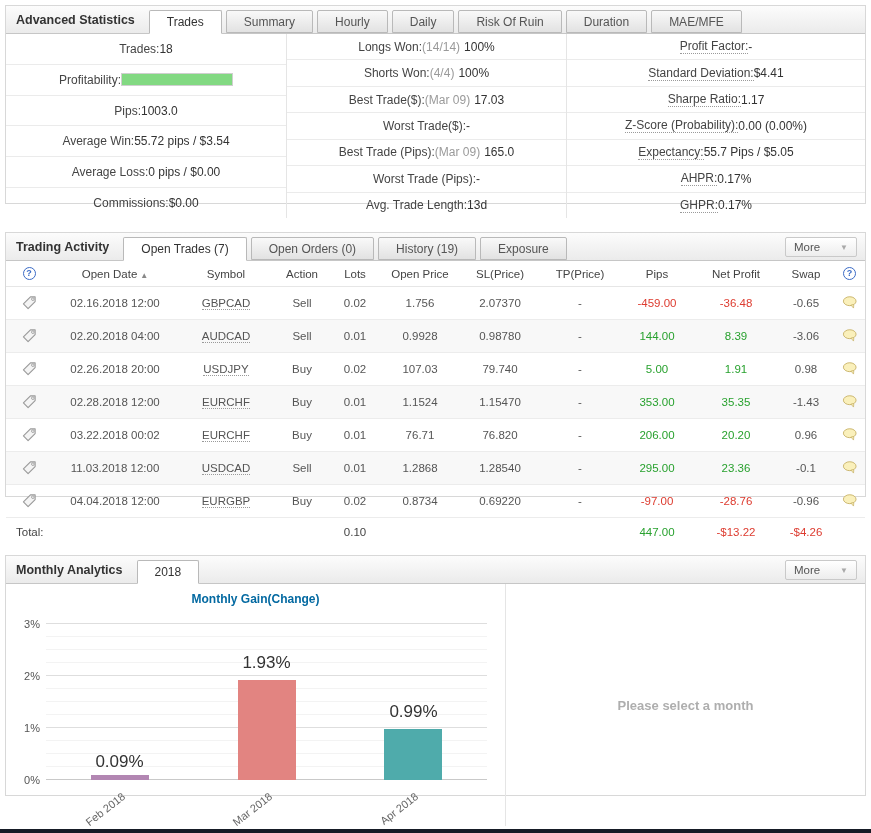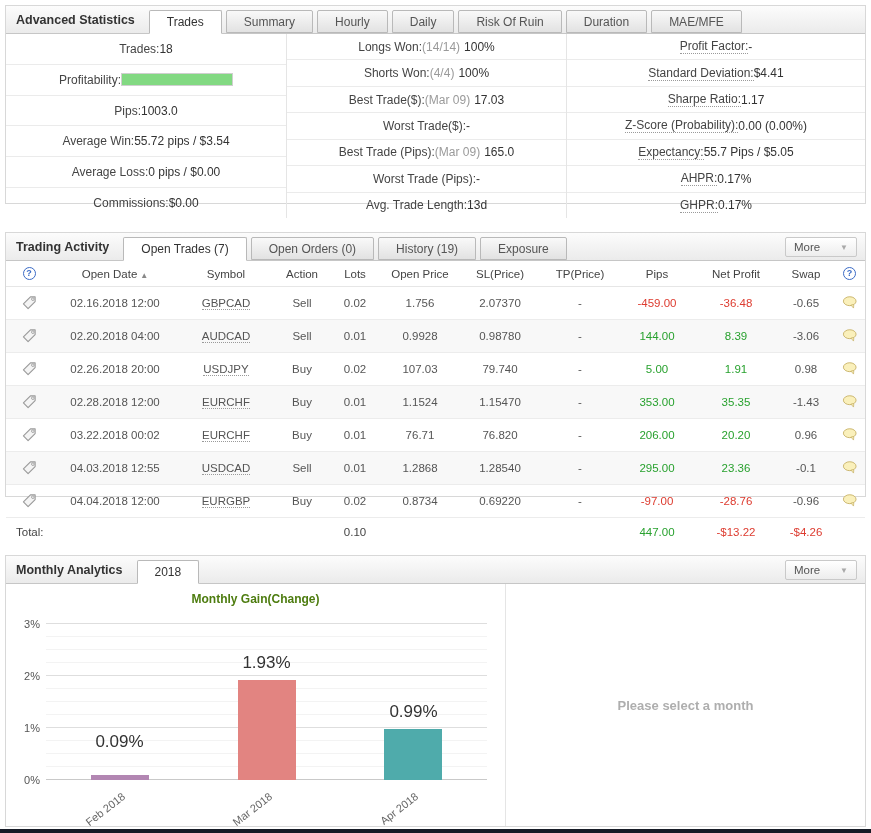"04.03.2018 12:55" div { text: 04.03.2018 12:55 -> 11.03.2018 12:00 }
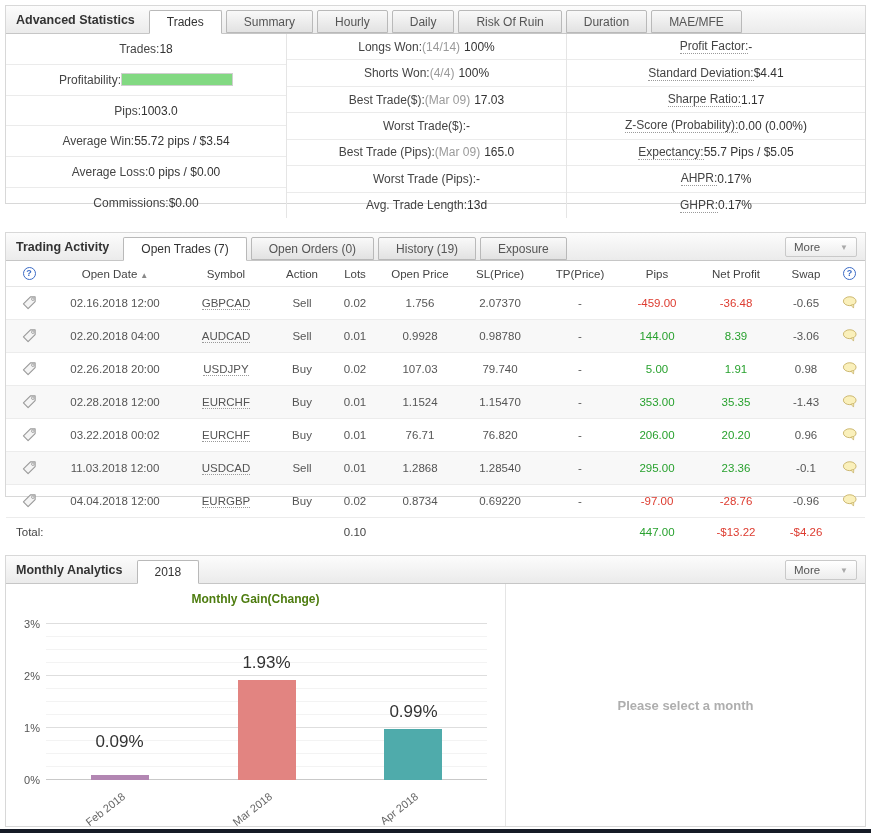"Monthly Analytics" #panel-monthly { height: 272px -> 241px }
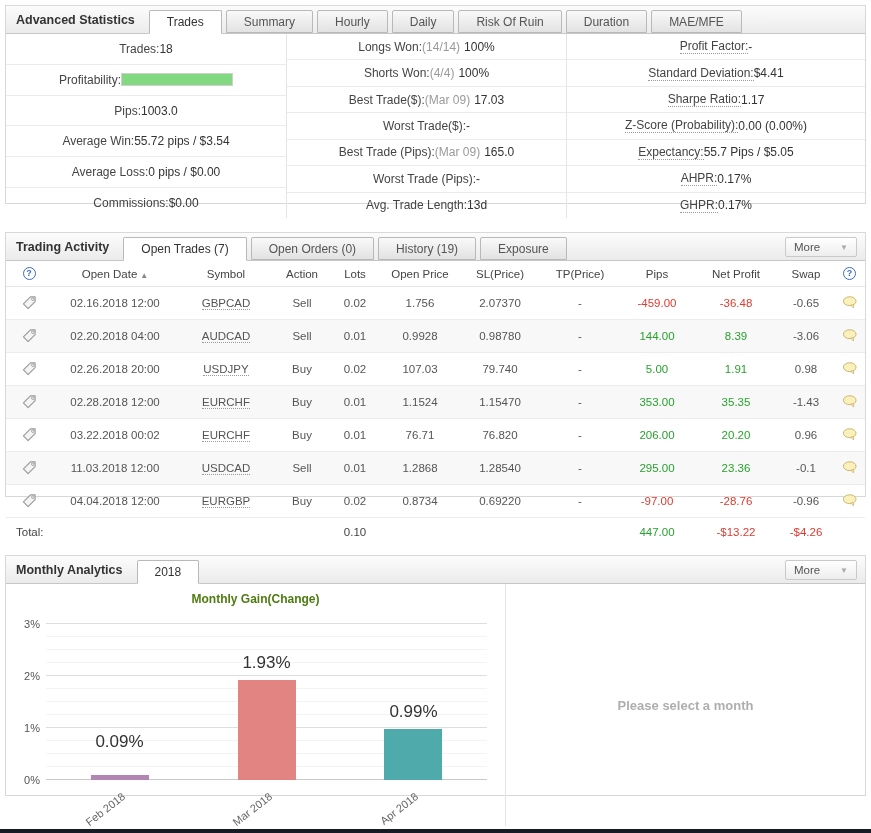"Monthly Gain(Change)" .chart-title { color: #4d7c0f -> #0369a1 }
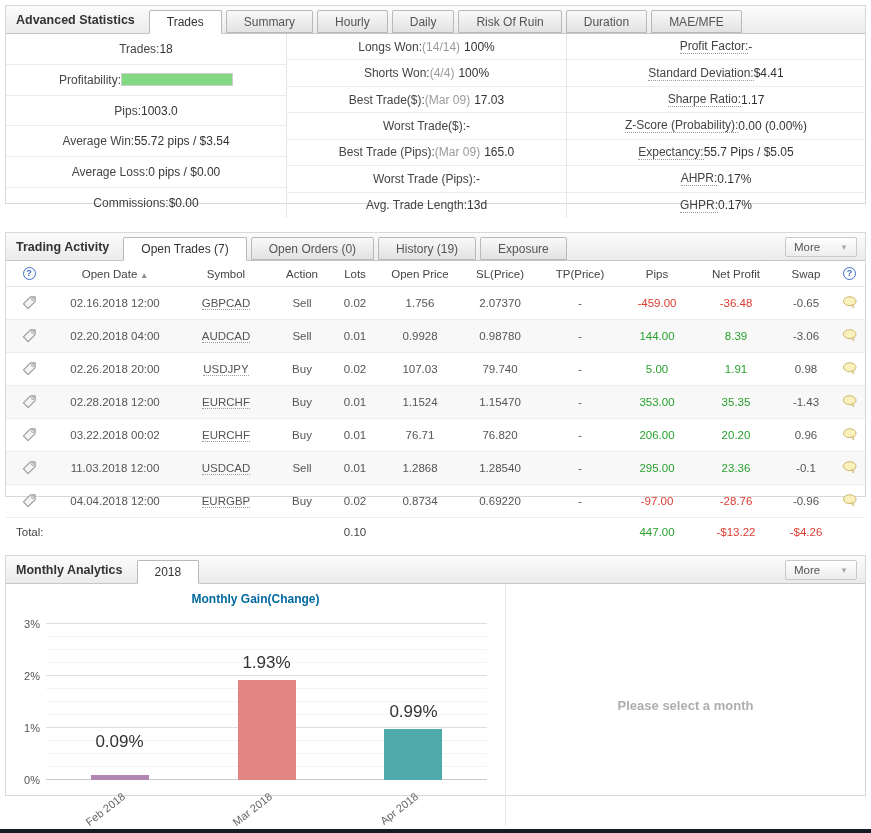"0.09%" div.bar-label { bottom: 28px -> 8px }
